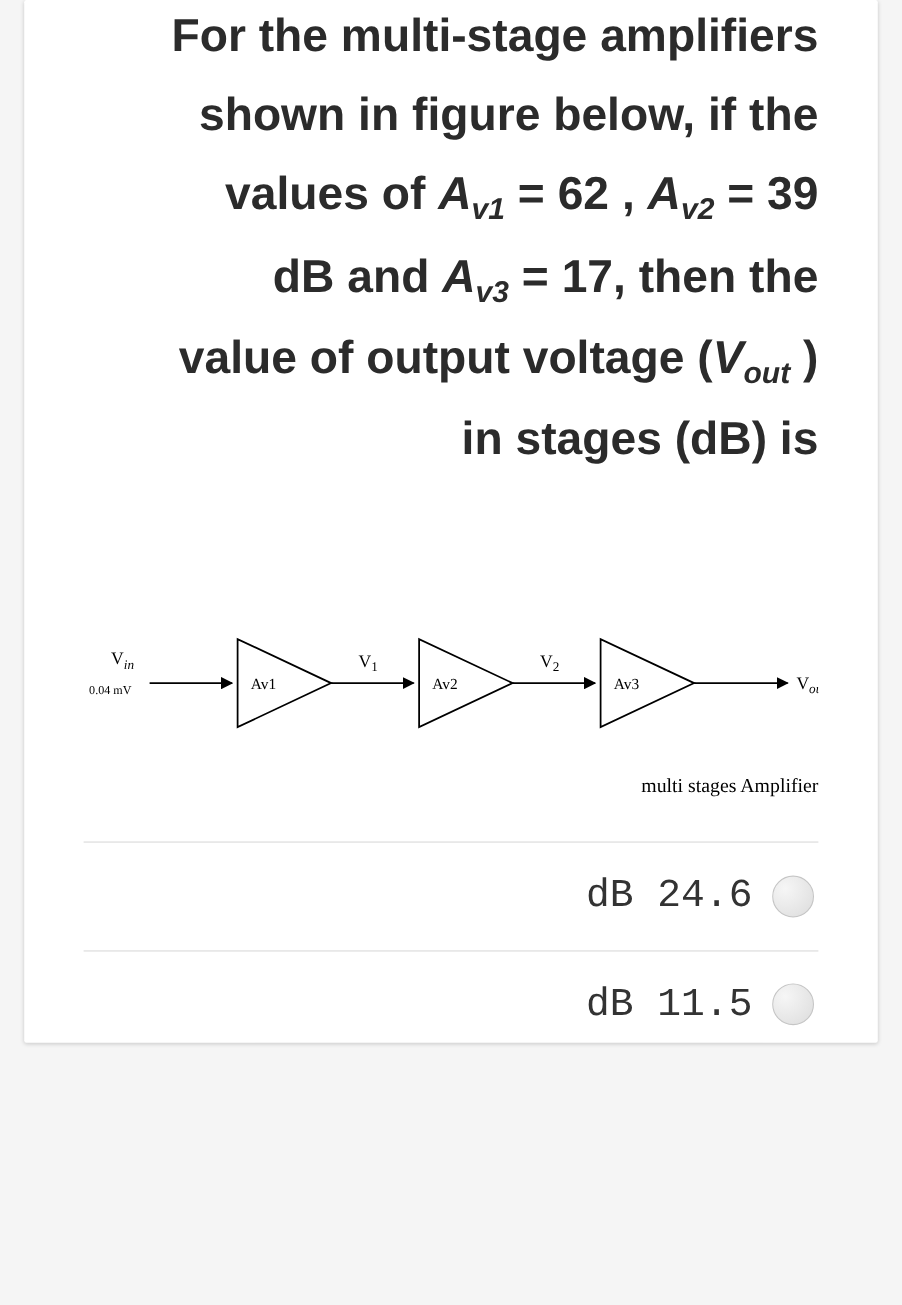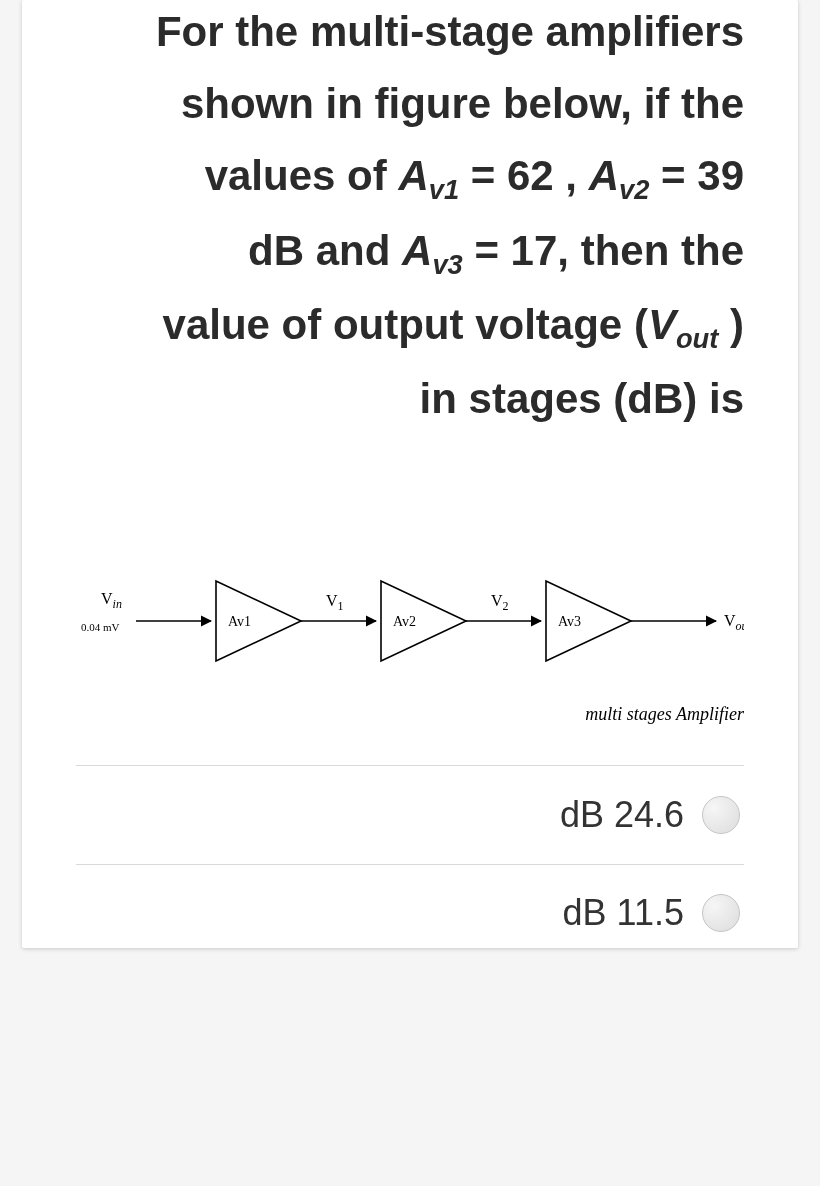"multi stages Amplifier" .caption { font-style: italic -> none }
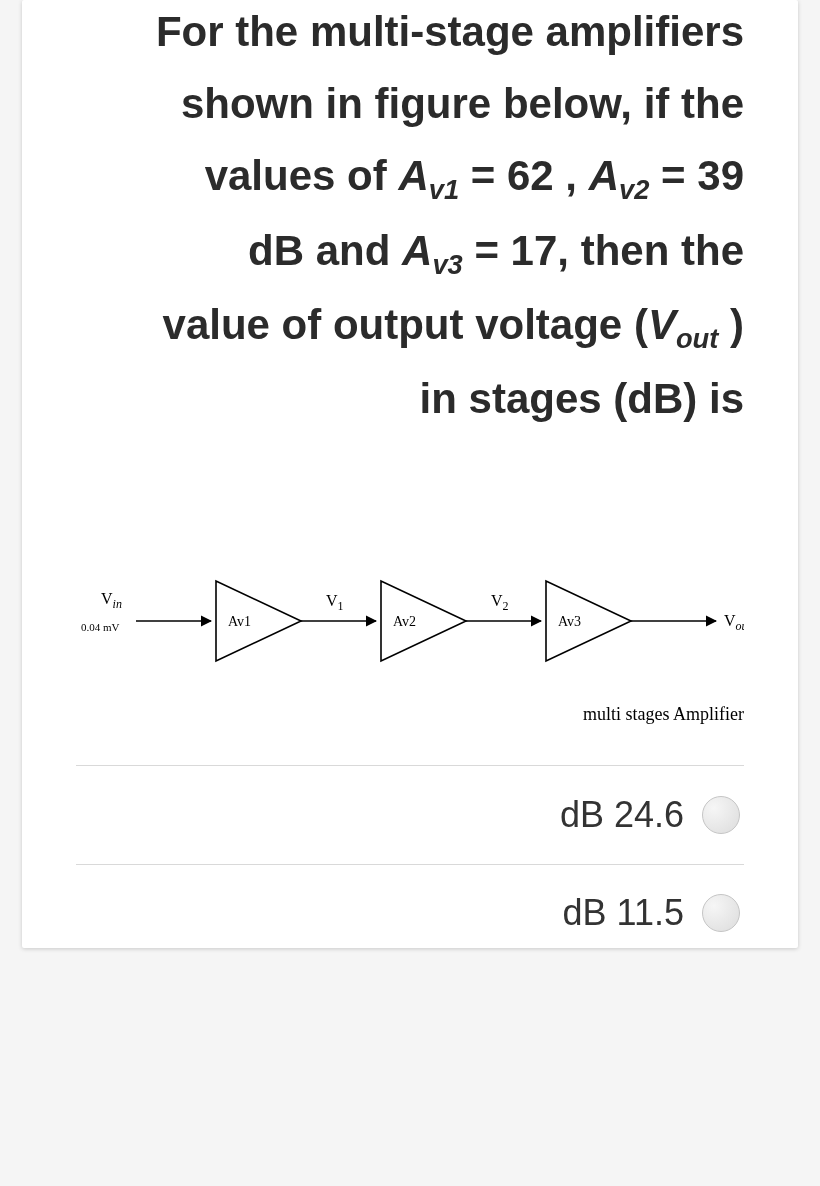"dB 24.6" .options { font-family: none -> Liberation Mono, monospace }
